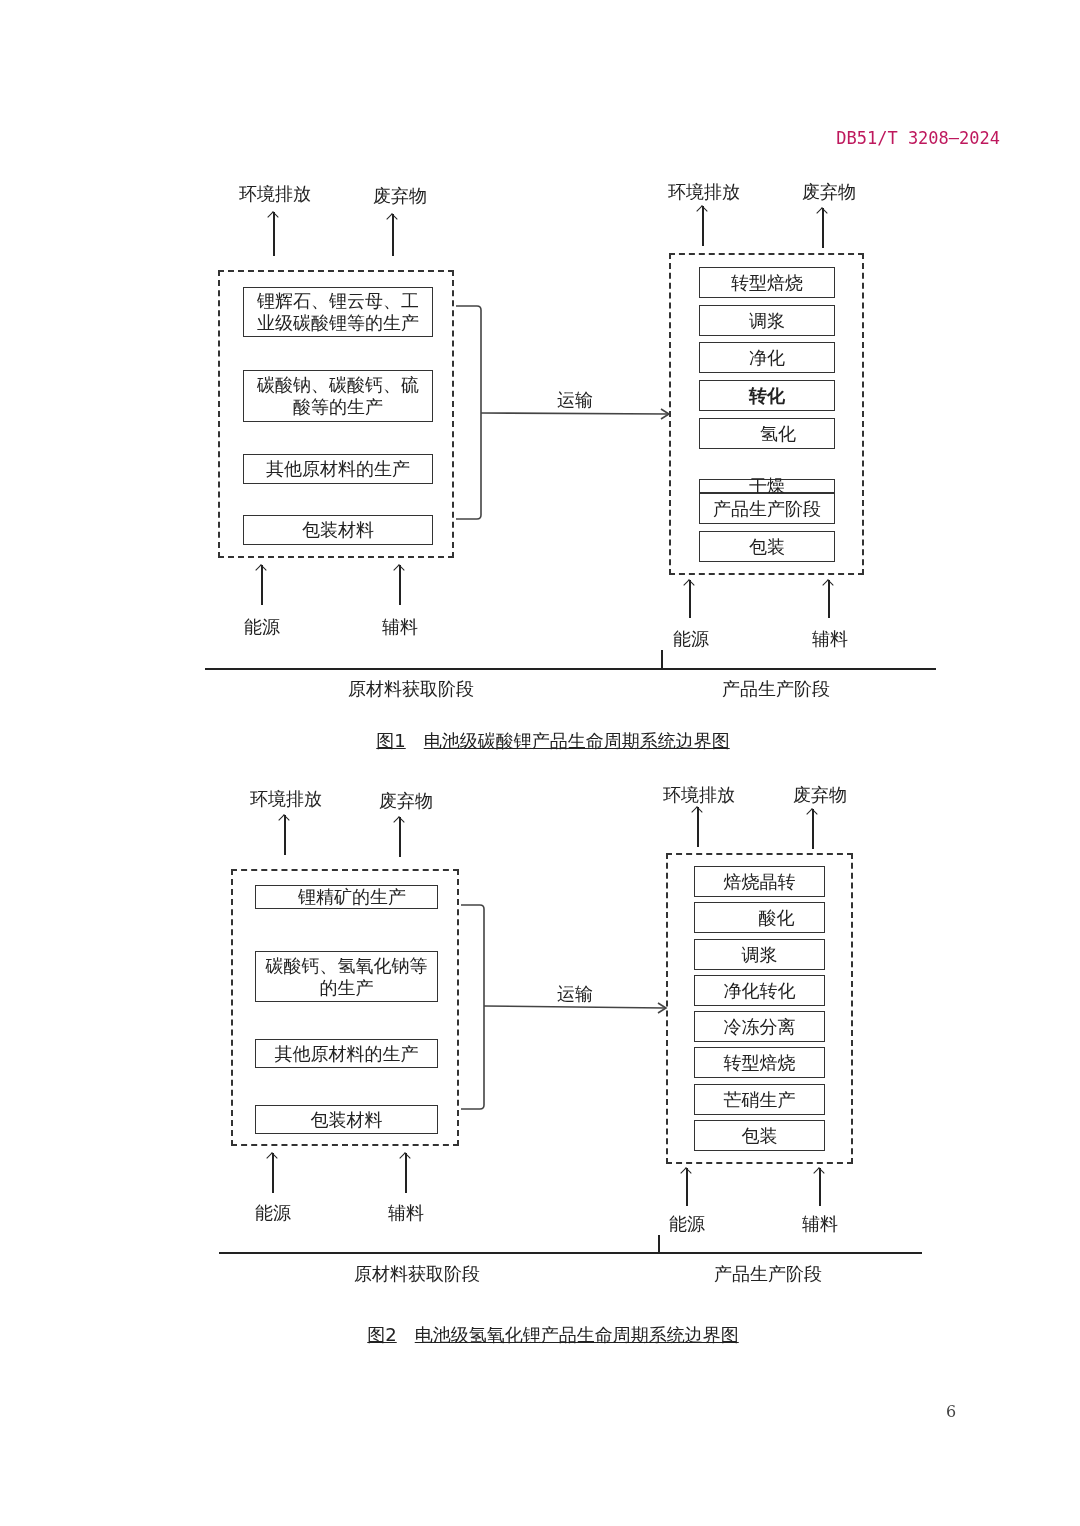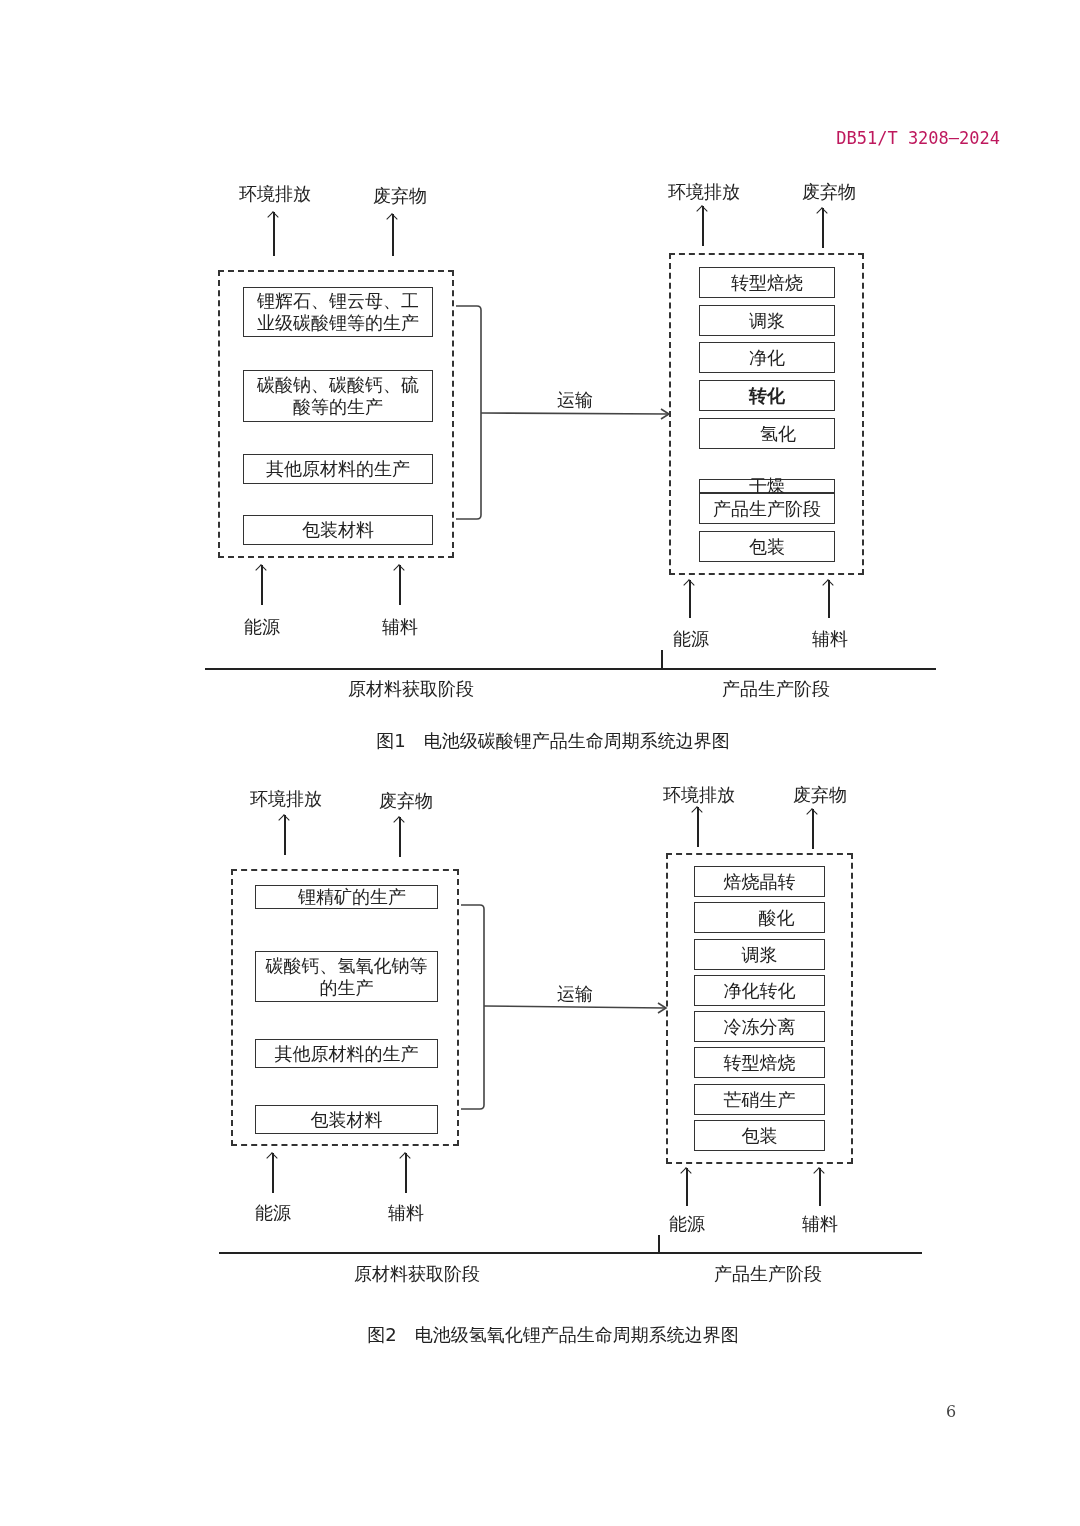"图1 电池级碳酸锂产品生命周期系统边界图" .caption { text-decoration: none -> underline }
